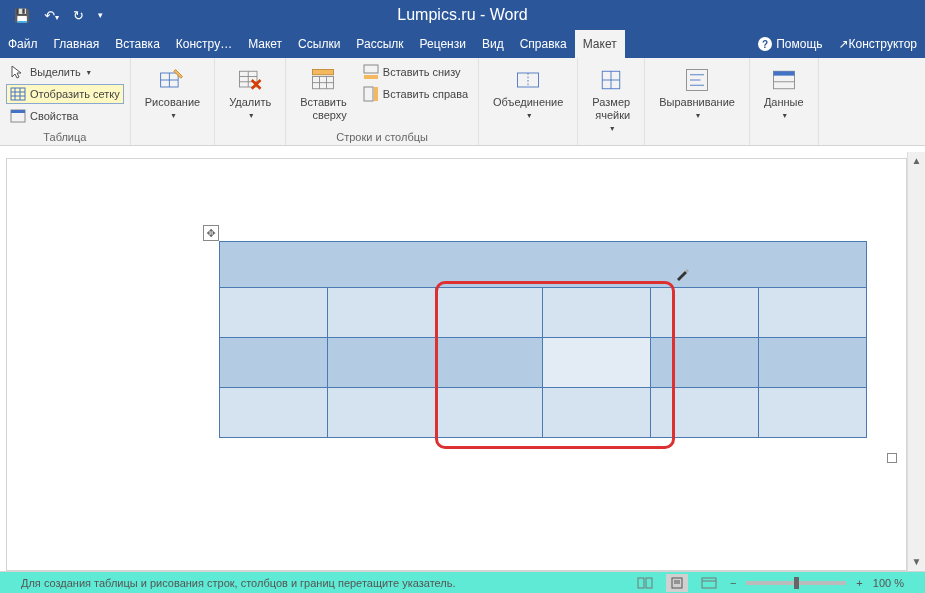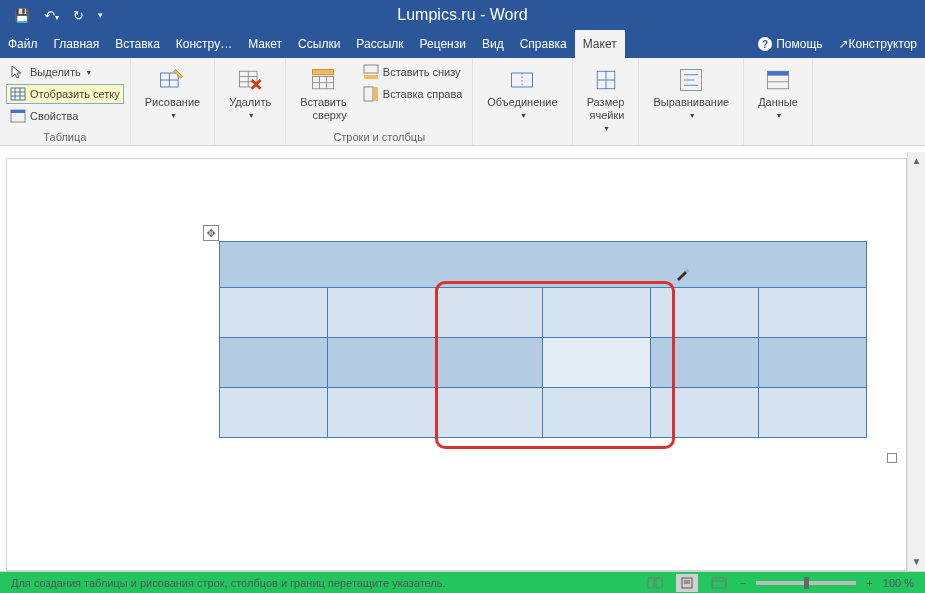"Вставка справа" span { text: Вставка -> Вставить }
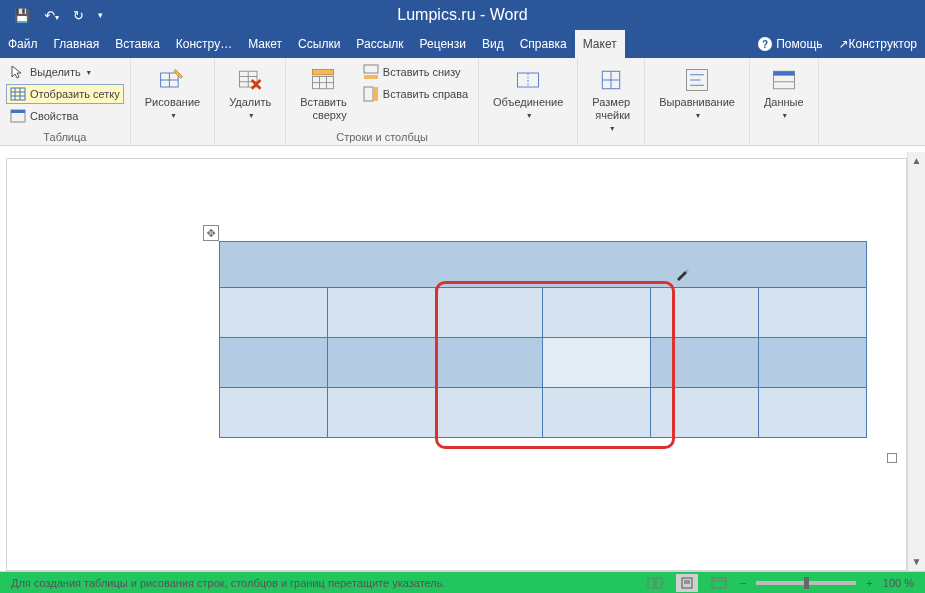"Для создания таблицы и рисования" .statusbar { background: #22c55e -> #5eead4; padding: 0 11px -> 0 21px }
